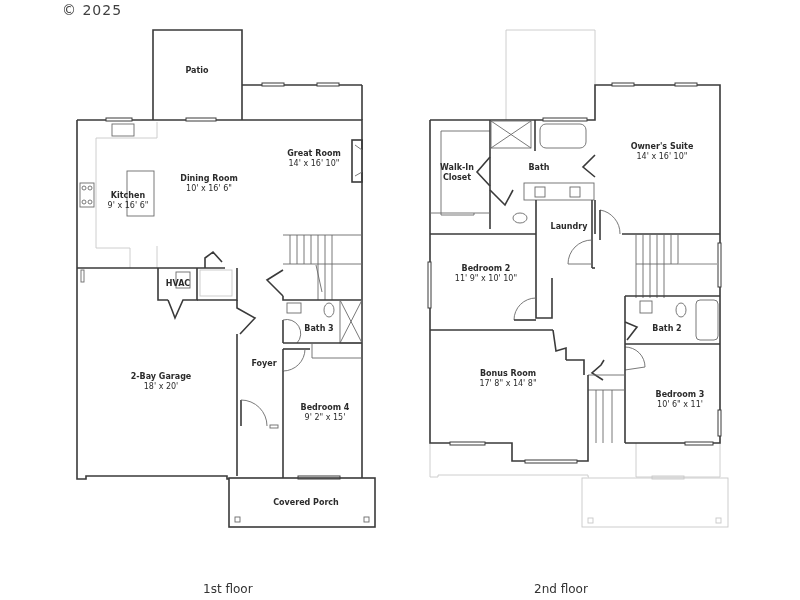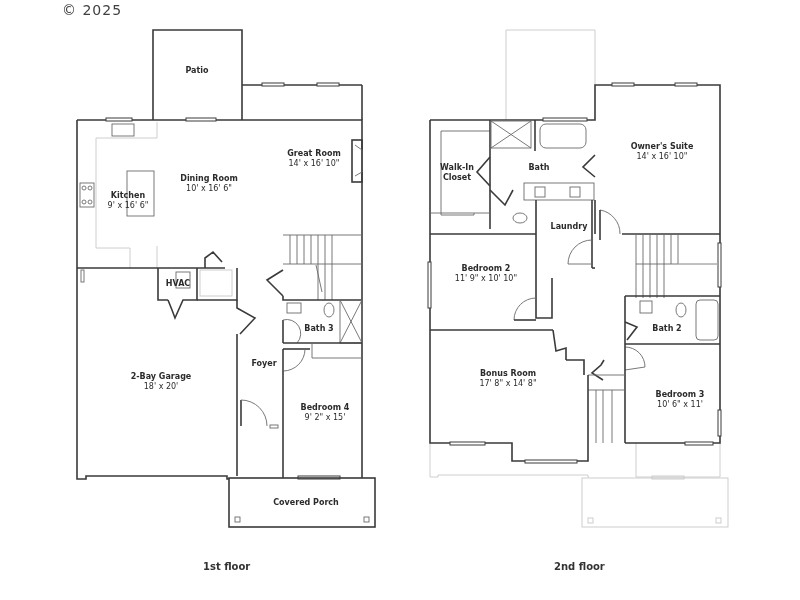"1st floor" .floor { font-size: 10px -> 12px; font-weight: bold -> normal; margin-top: none -> 21px }
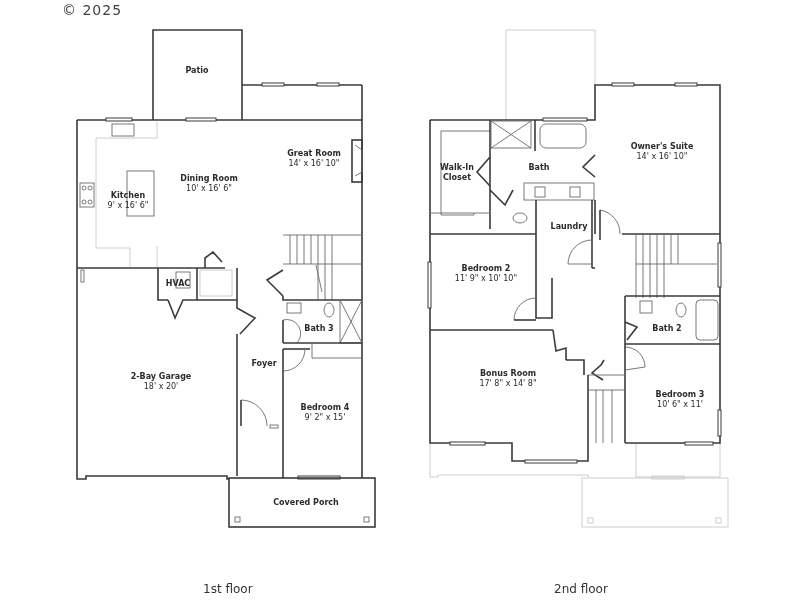"2nd floor" div.floor { left: 554px -> 534px }
